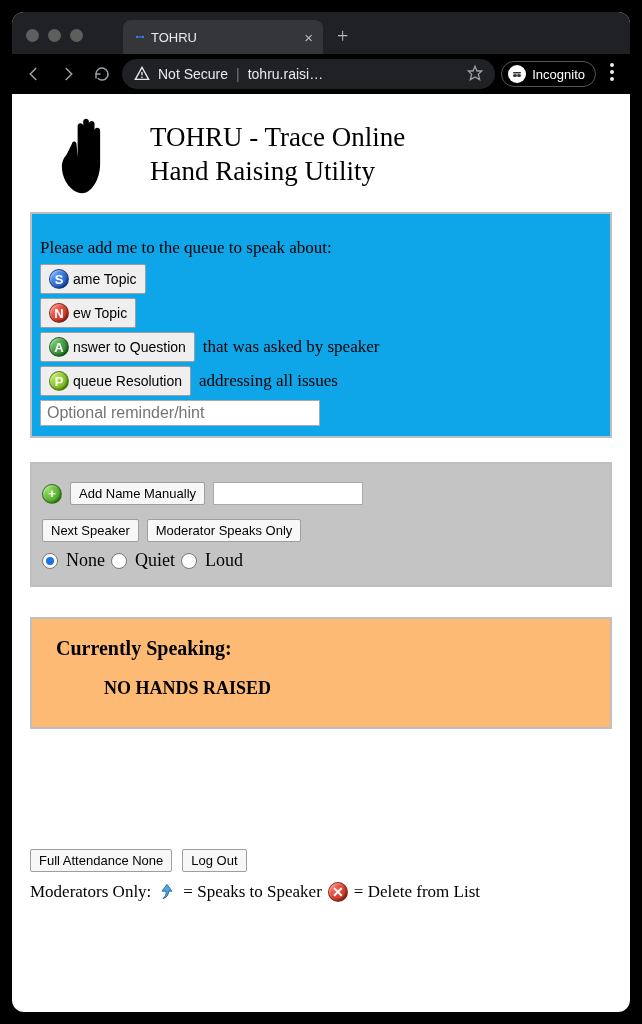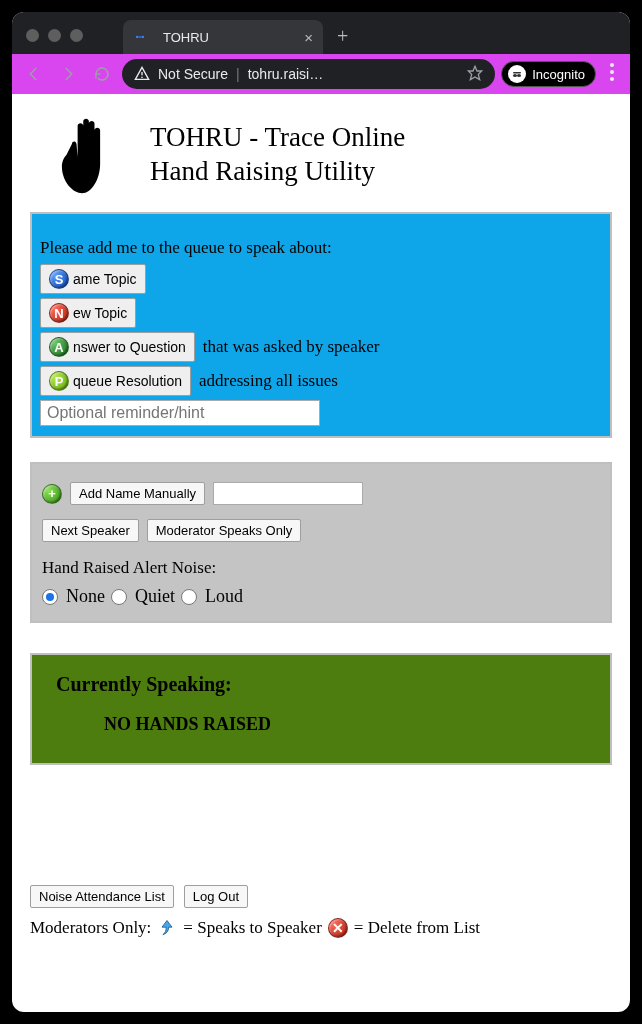"TOHRU" .tab { gap: 16px -> 4px }
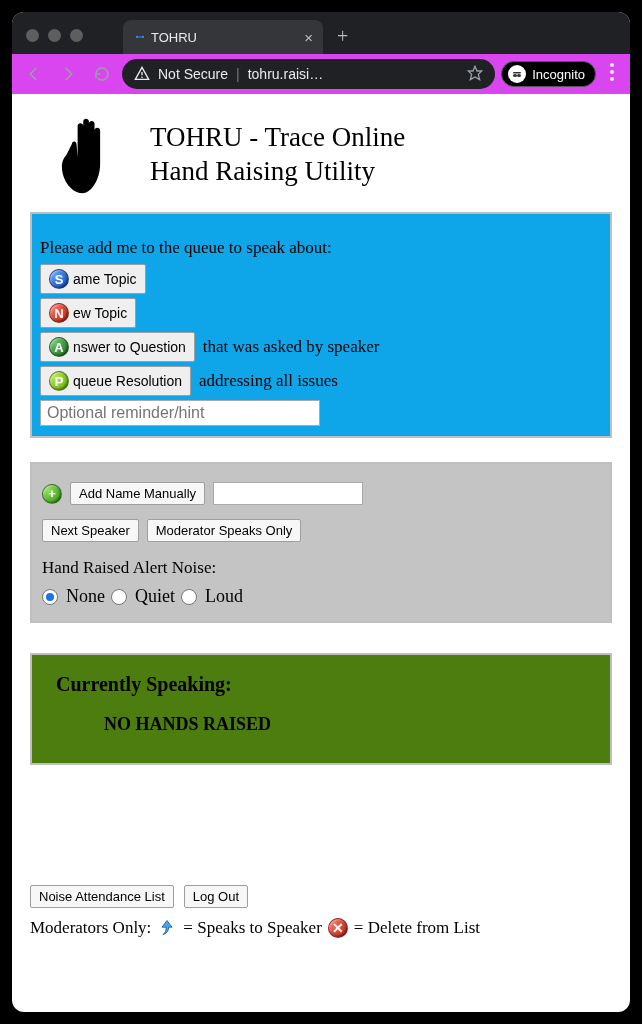"Not Secure" .addrbar { background: #d946ef -> #000000 }
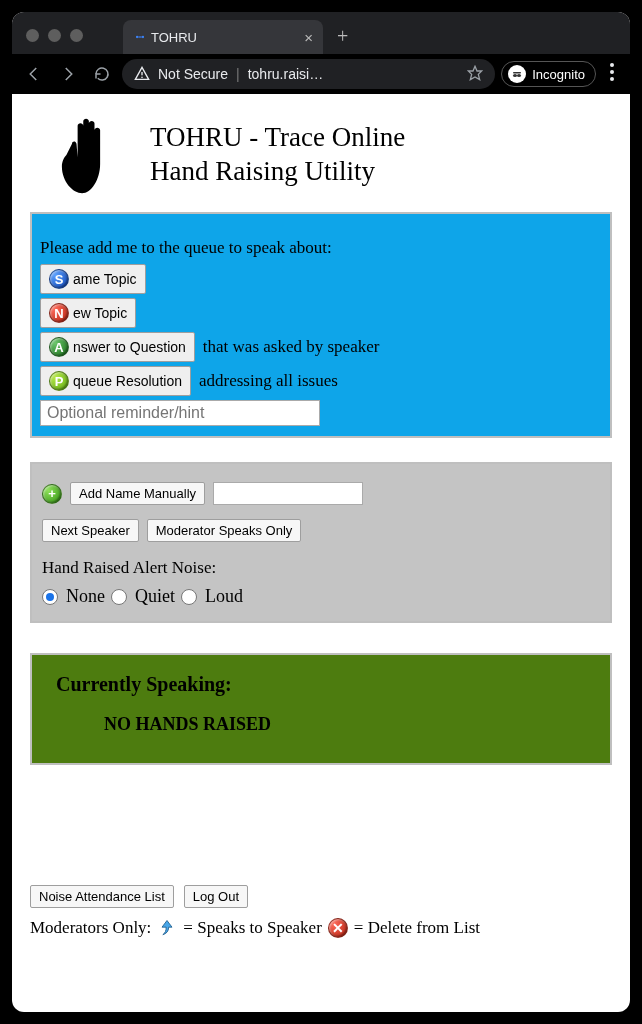"Hand Raised Alert Noise:" div.alert-label { html: <div>Hand Raised Alert Noise:</div> -> none }
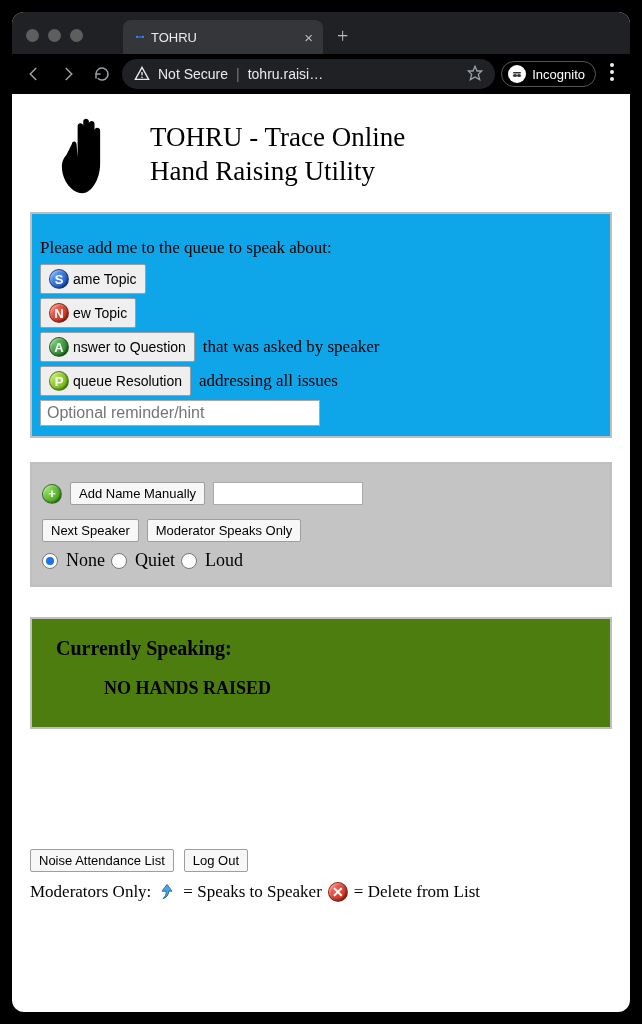"Currently Speaking:" .yellowbox { background: #4d7c0f -> #fdba74 }
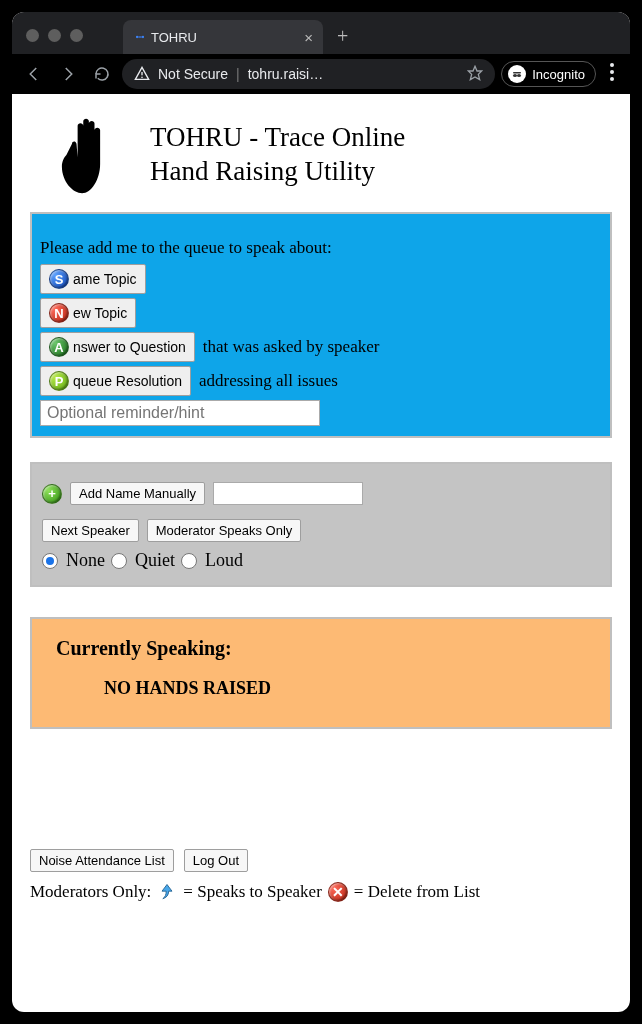"Noise Attendance List" span { text: Noise Attendance List -> Full Attendance None }
